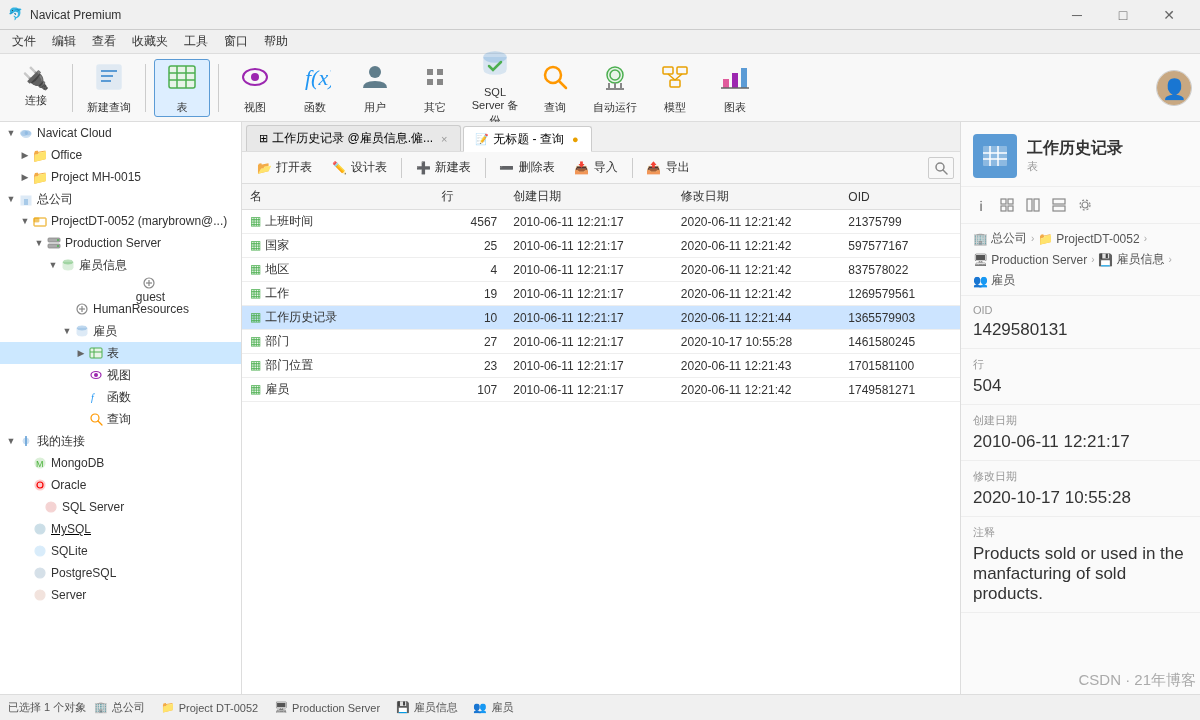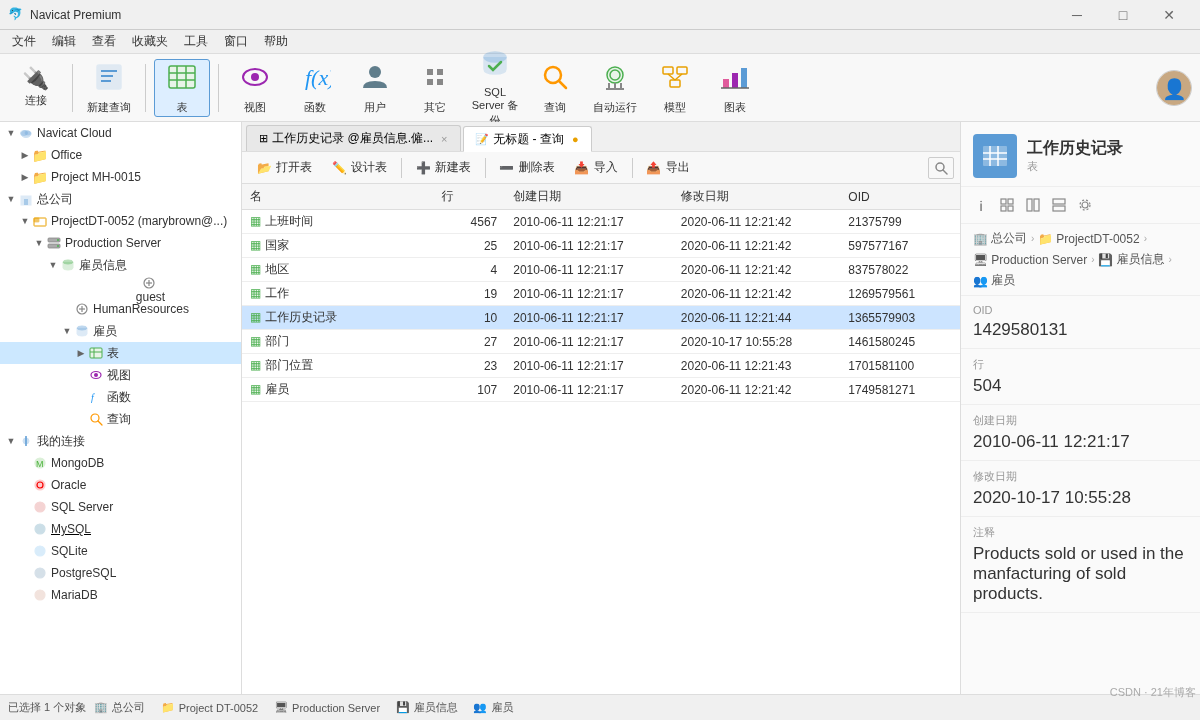"SQL Server" div.tree-item { margin-left: none -> 11px }
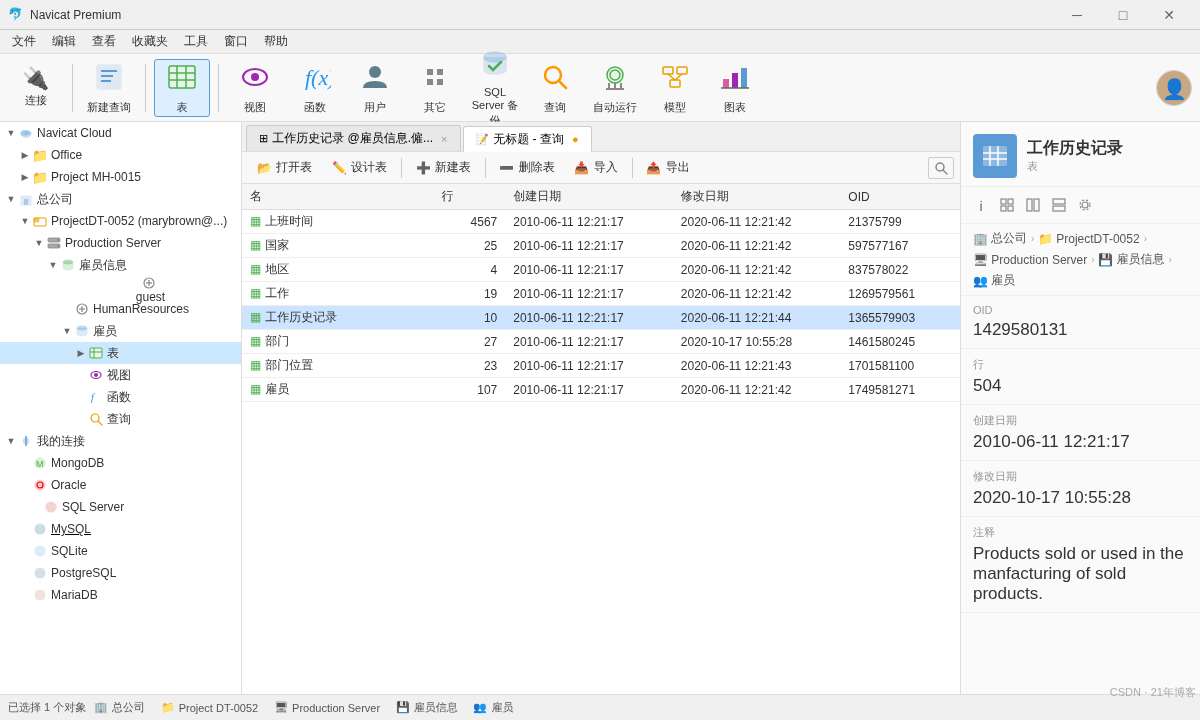"MariaDB" span.item-label { text: MariaDB -> Server }
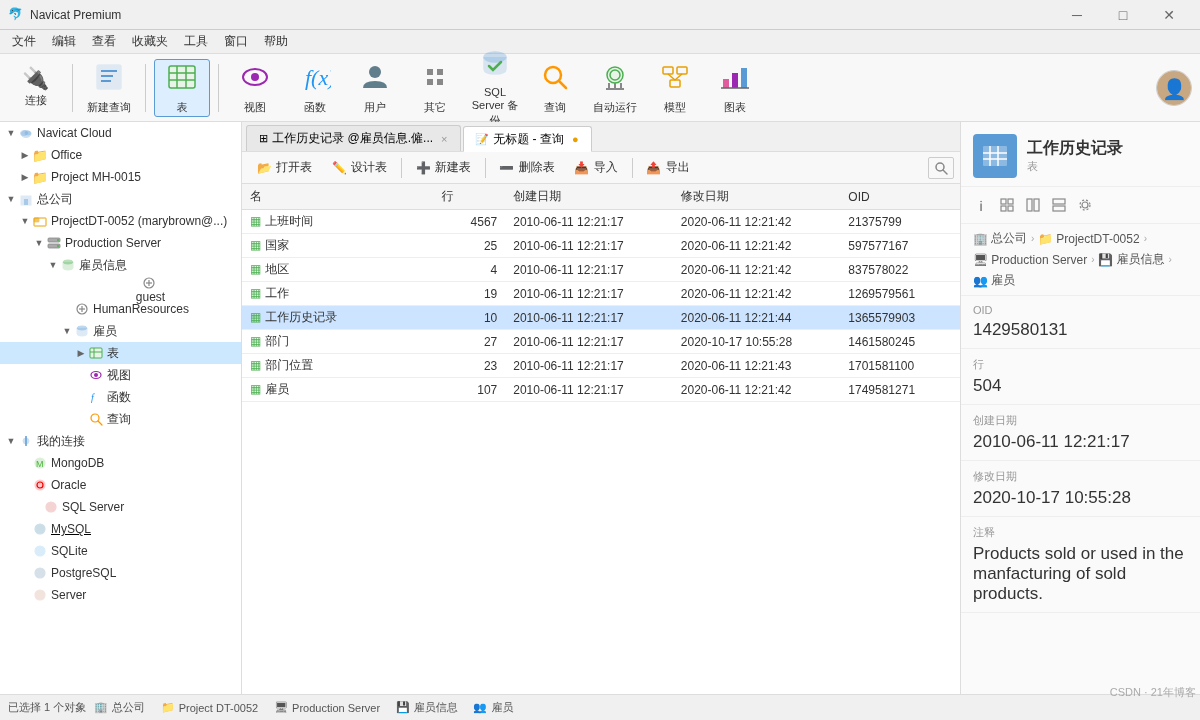"CSDN · 21年博客" div { bottom: 20px -> 30px; font-size: 11px -> 15px }
